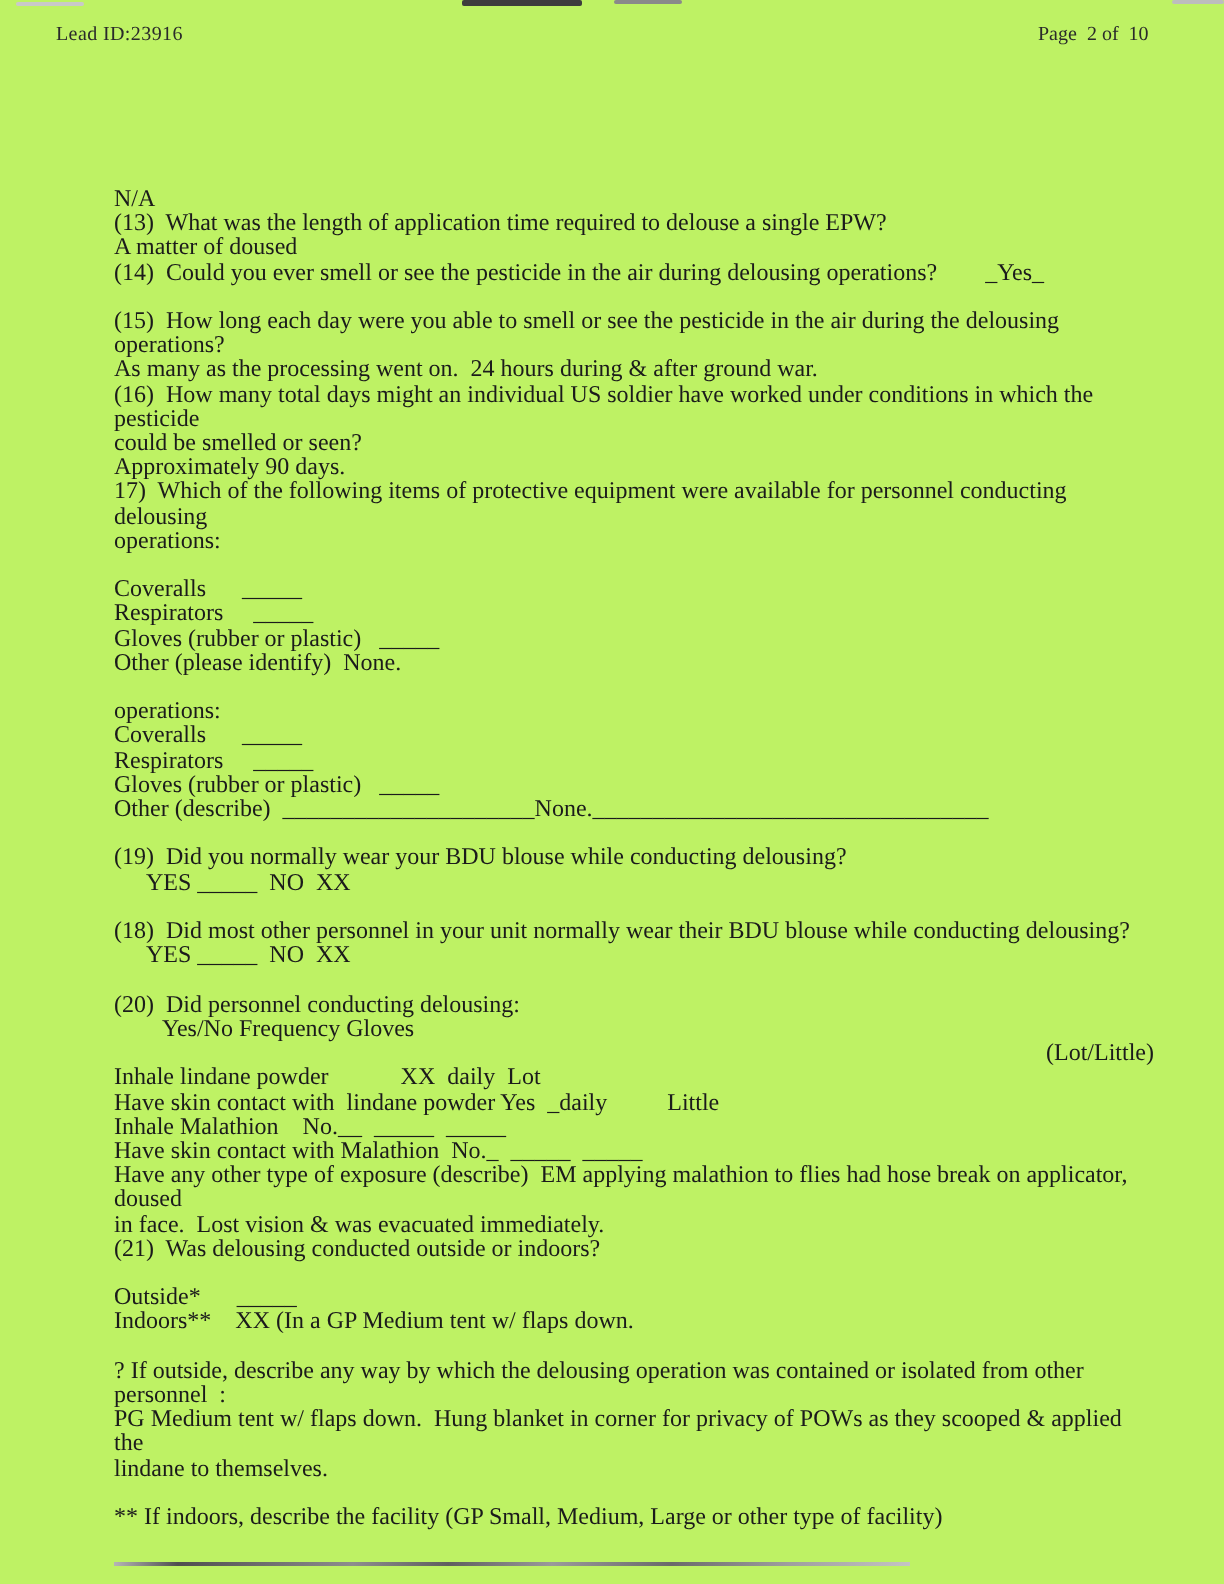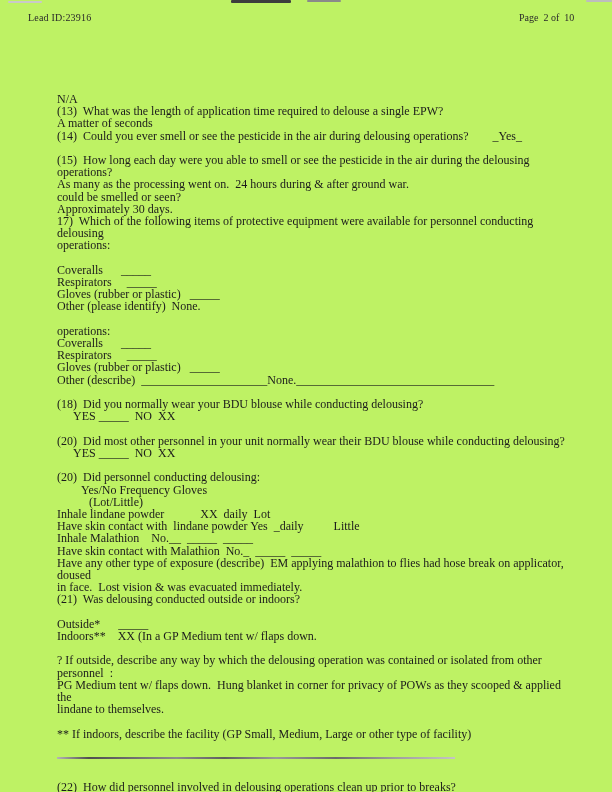"A matter of seconds" div.line { text: seconds -> doused }
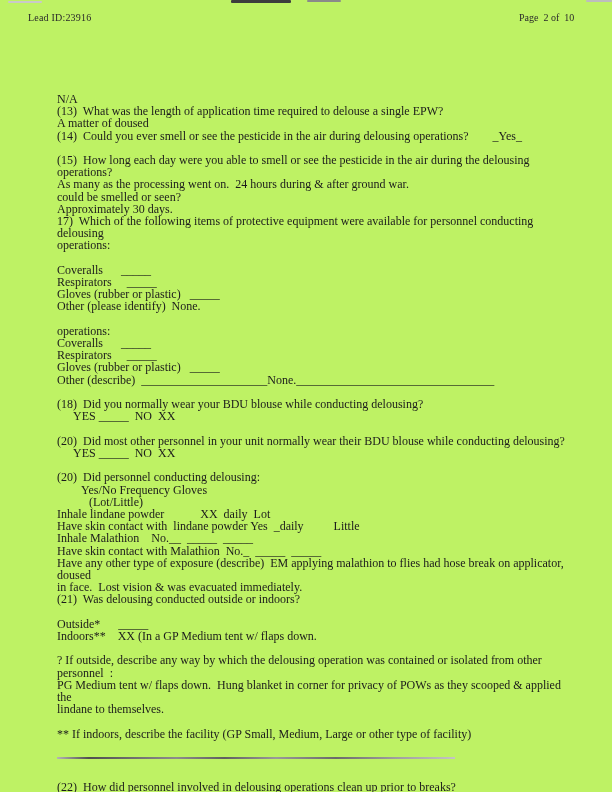"(16) How many total days" div.line { html: none -> <div>(16) How many total days might an individual US soldier have worked under conditions in which the pesticide</div> }
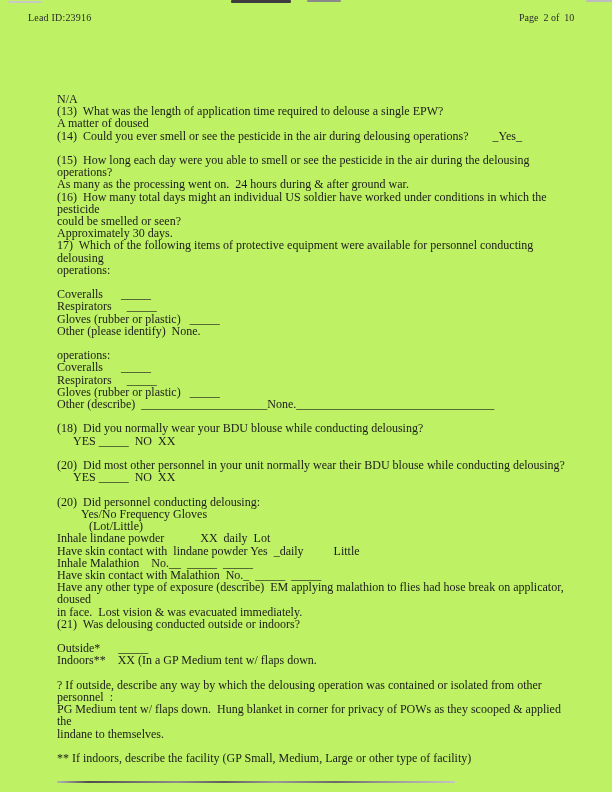"Approximately 30 days." div.line { text: 30 -> 90 }
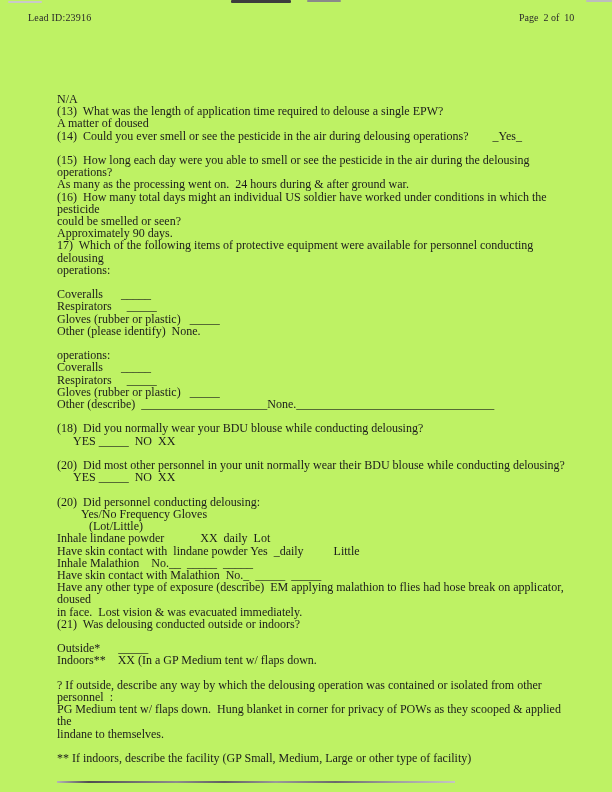"(18) Did you normally wear" div.line { text: 18 -> 19 }
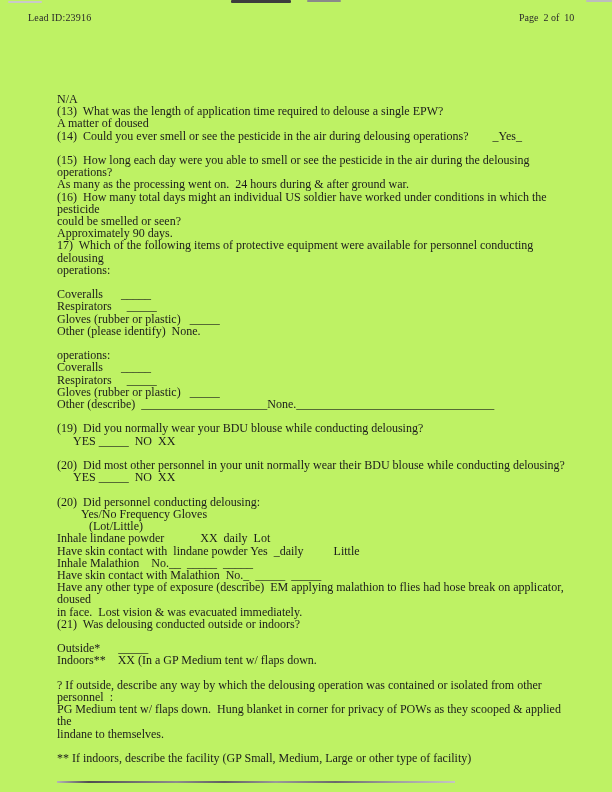"(20) Did most other personnel" div.line { text: 20 -> 18 }
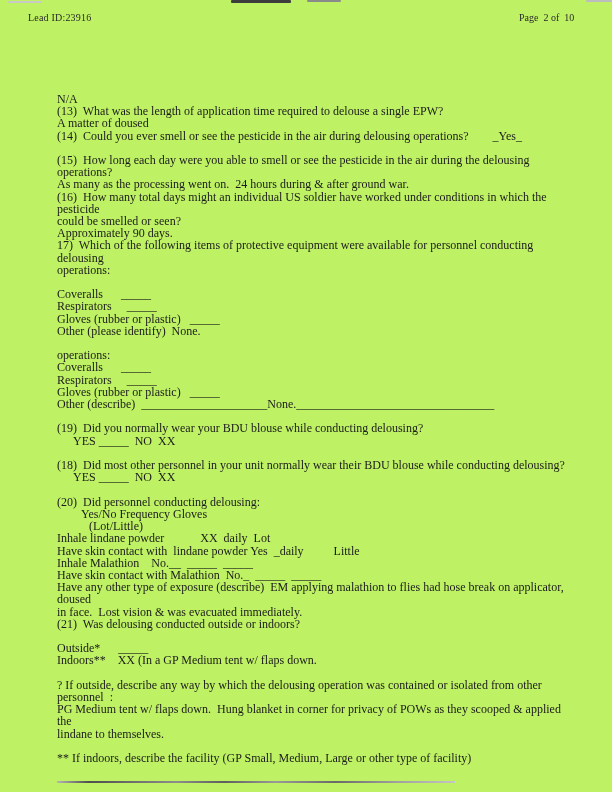"(Lot/Little)" div.line { text-align: none -> right }
